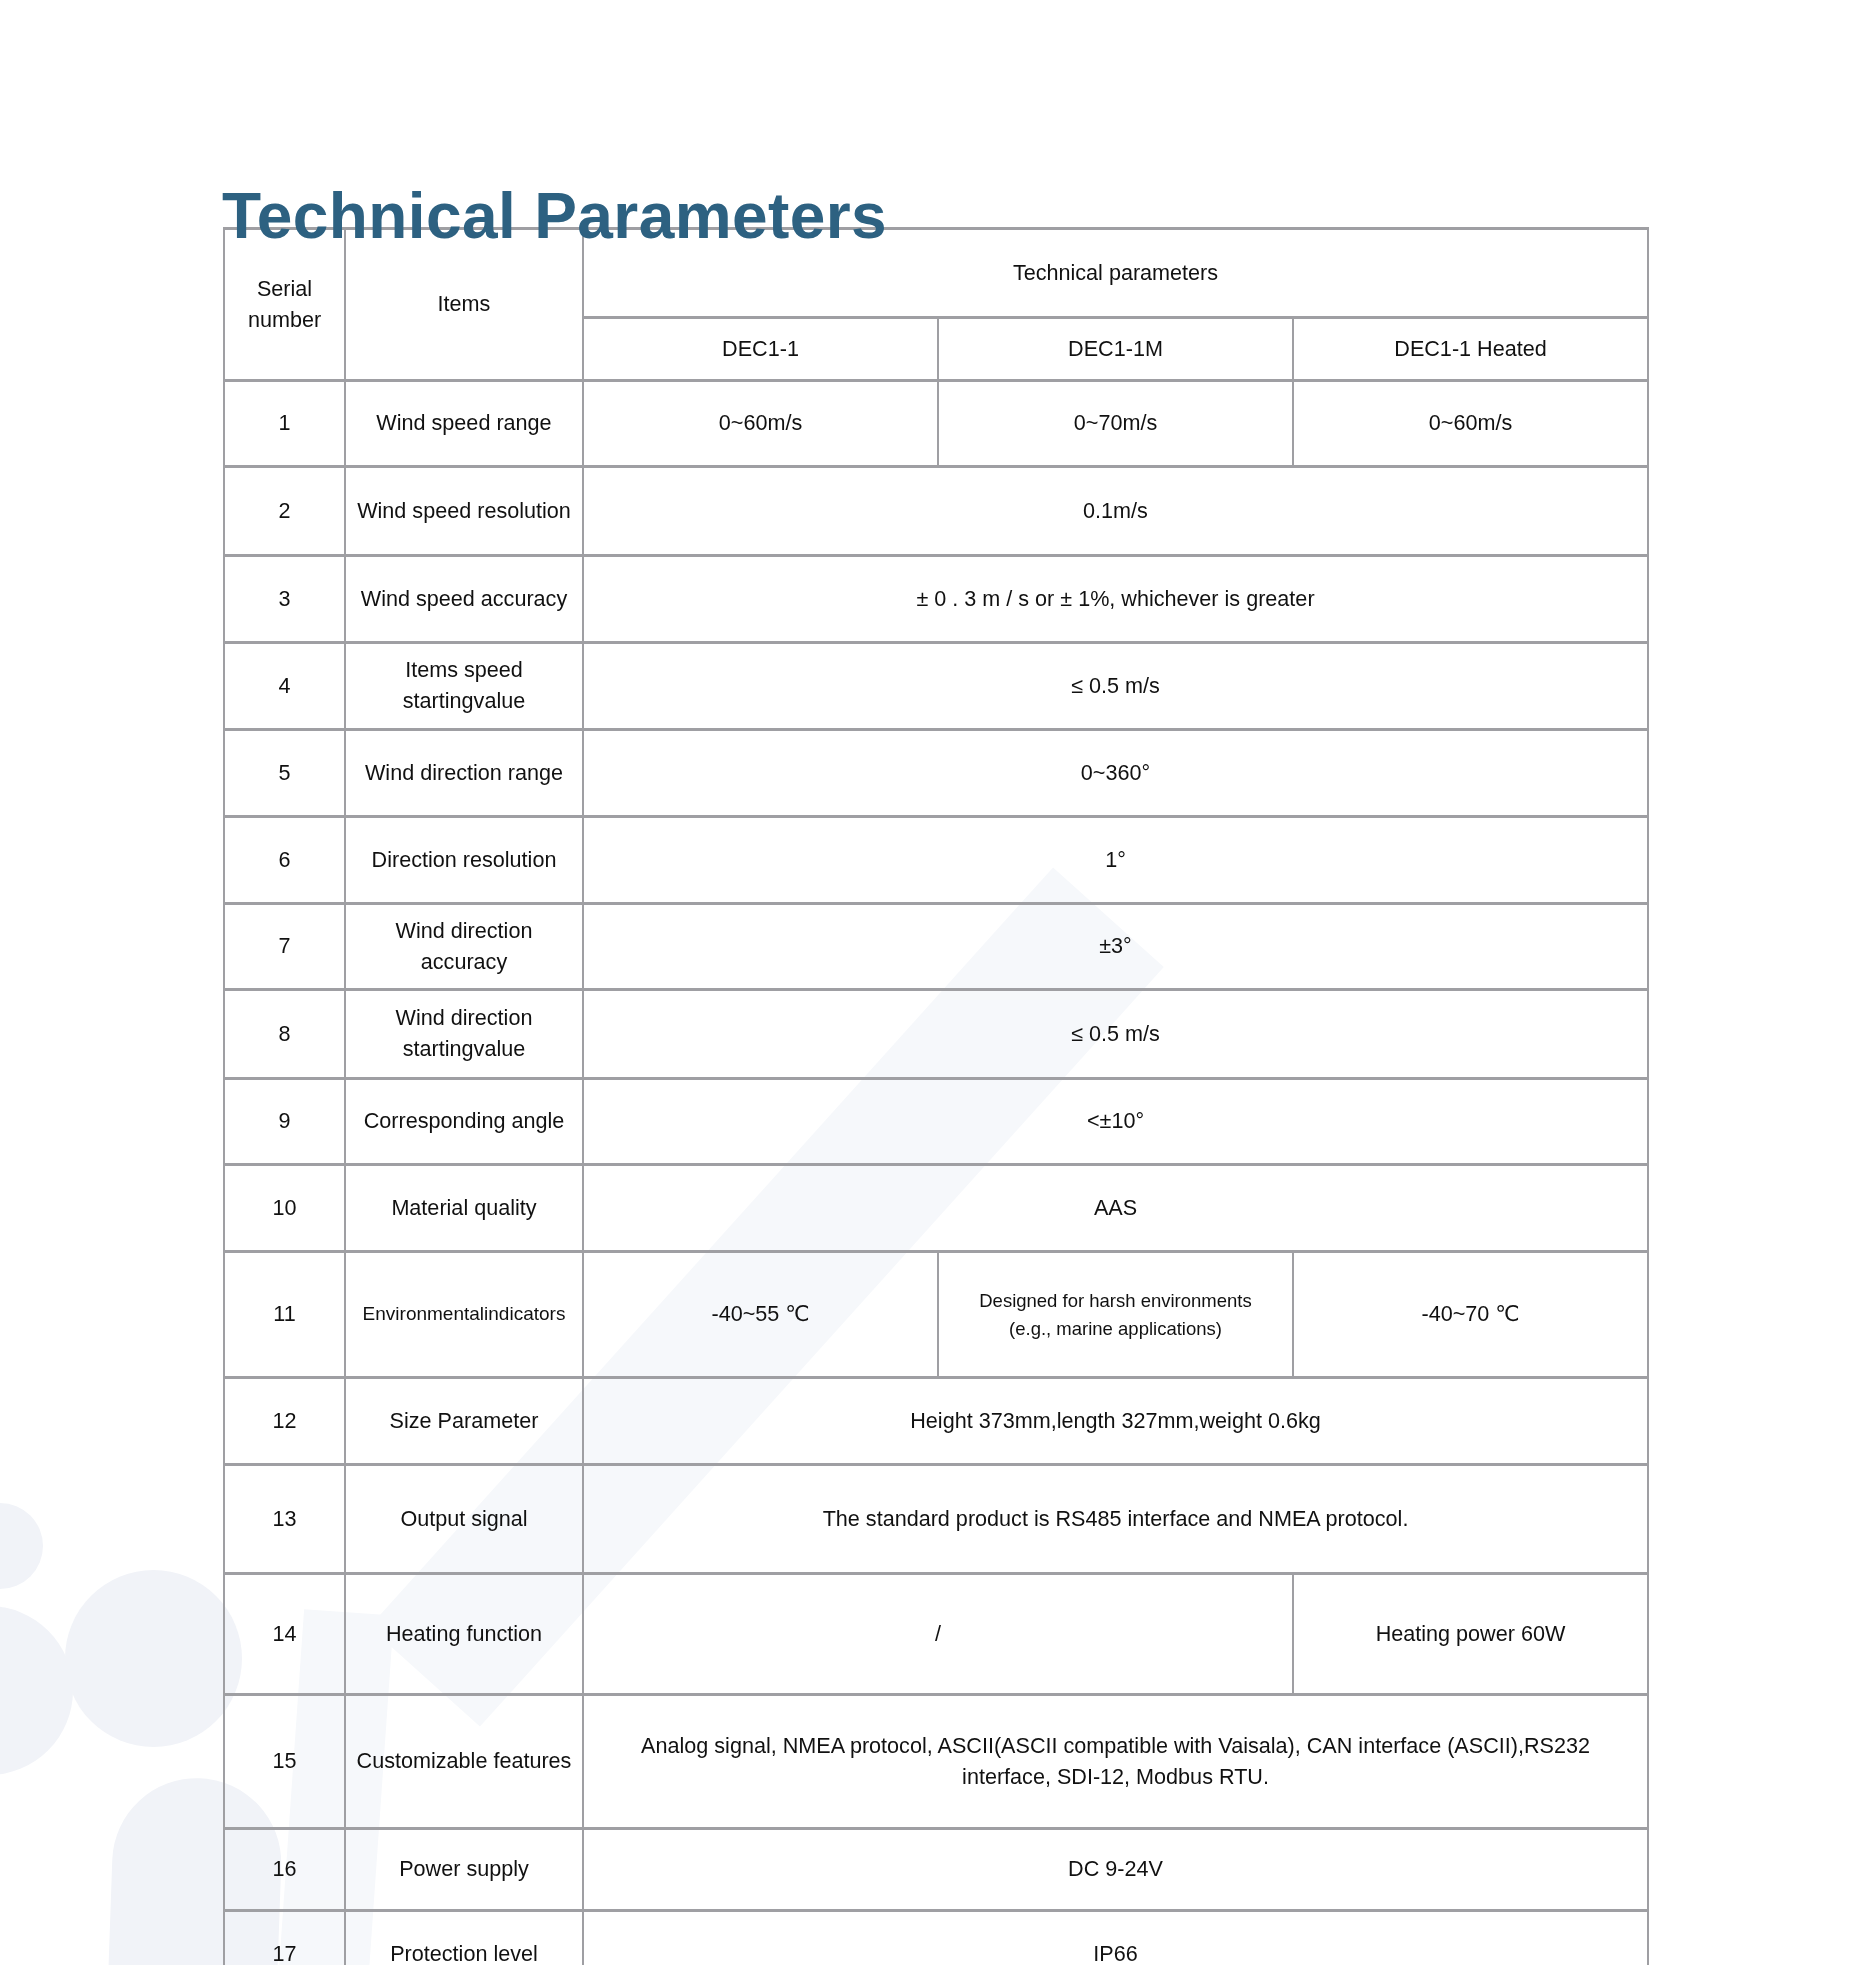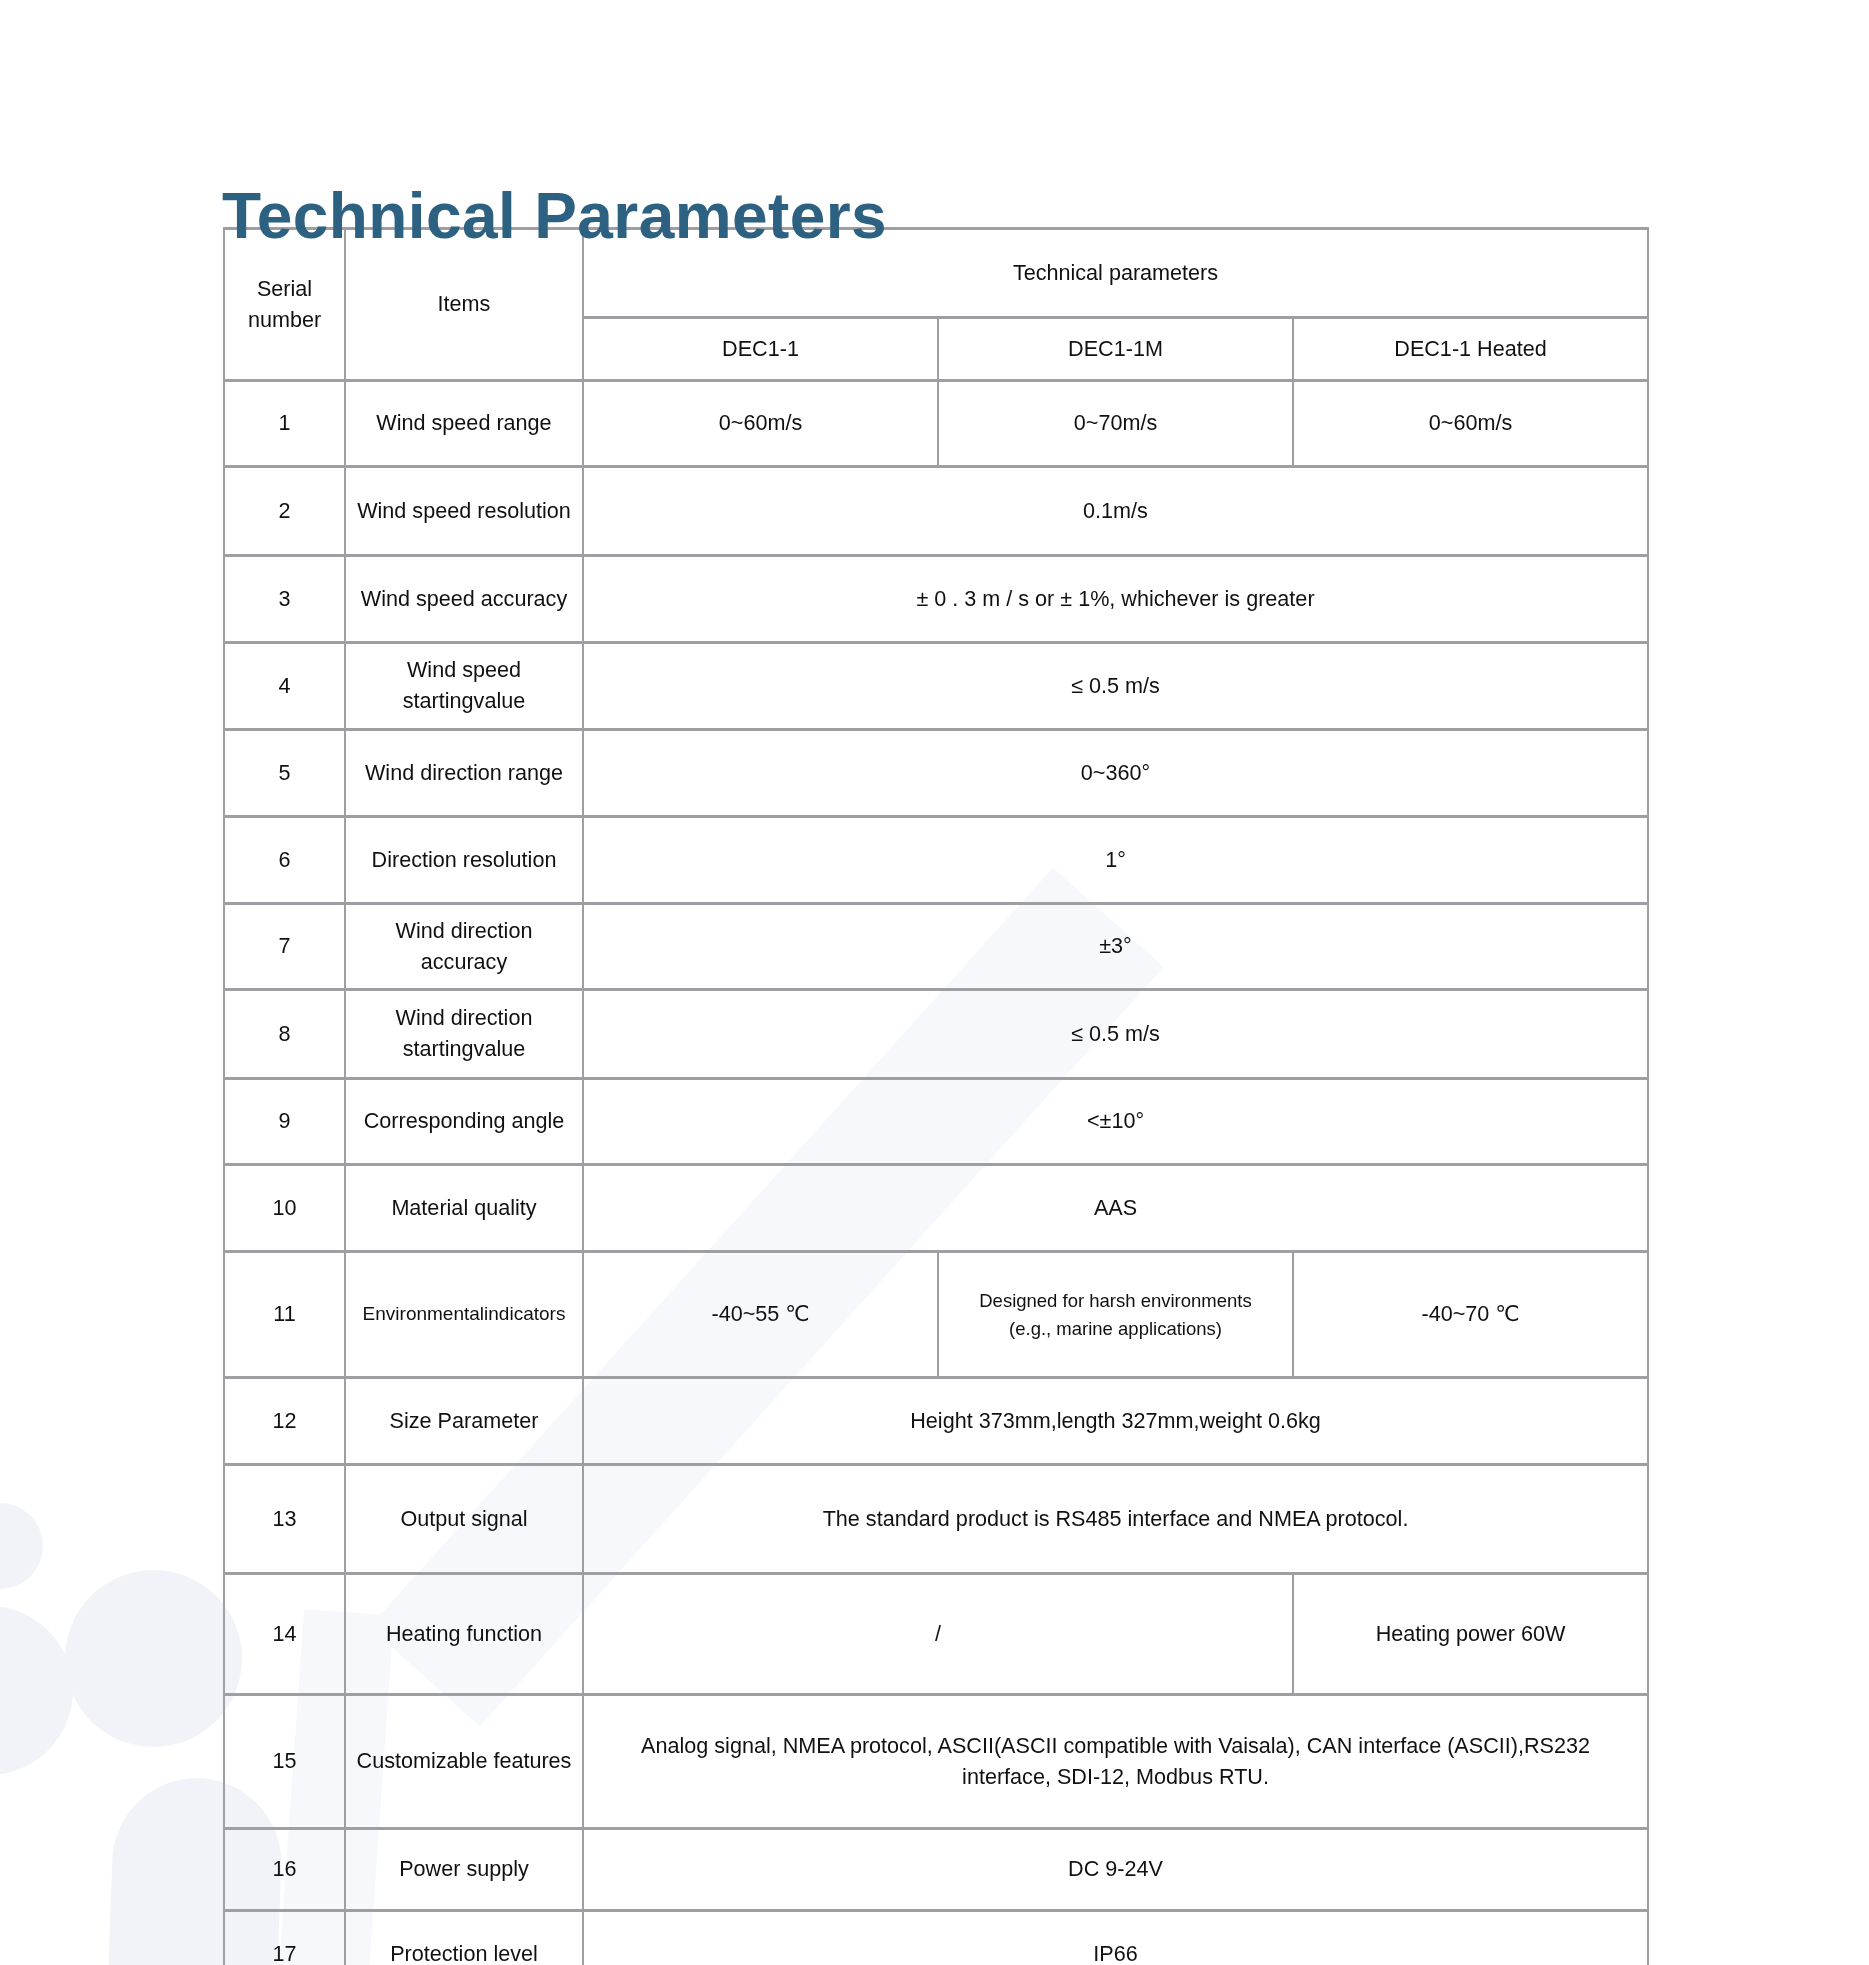"Wind speed startingvalue" td.item { text: Wind -> Items }
